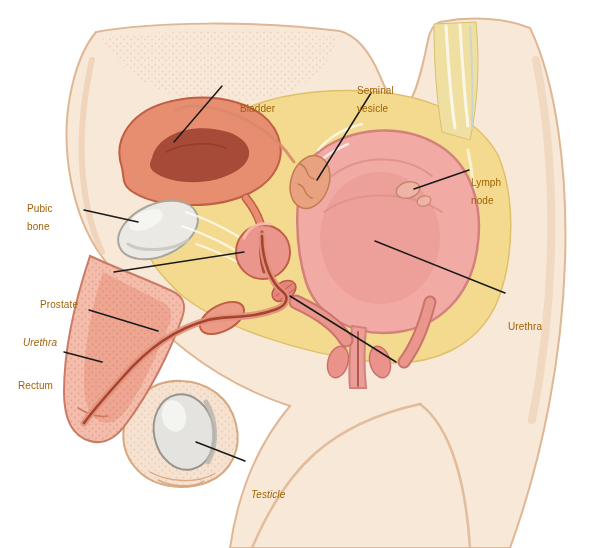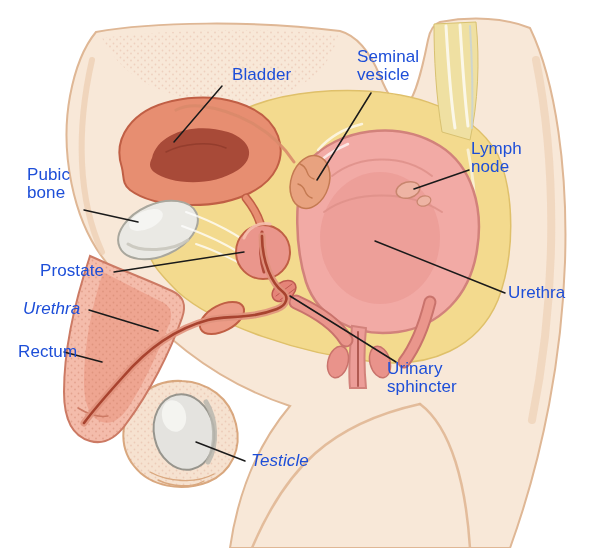"Seminal" .label { color: #1d4ed8 -> #a16207; font-size: 17px -> 10px; margin-top: none -> 34px }
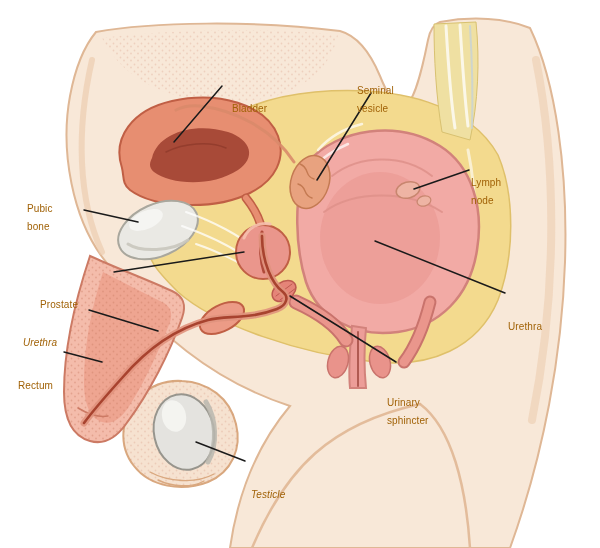"Bladder" div.label { left: 232px -> 240px }
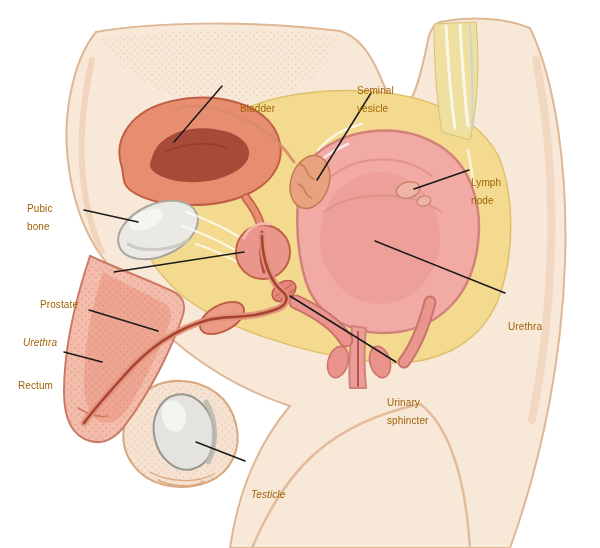"Urinary" div.label { html: <div>Urinary sphincter</div> -> none }
